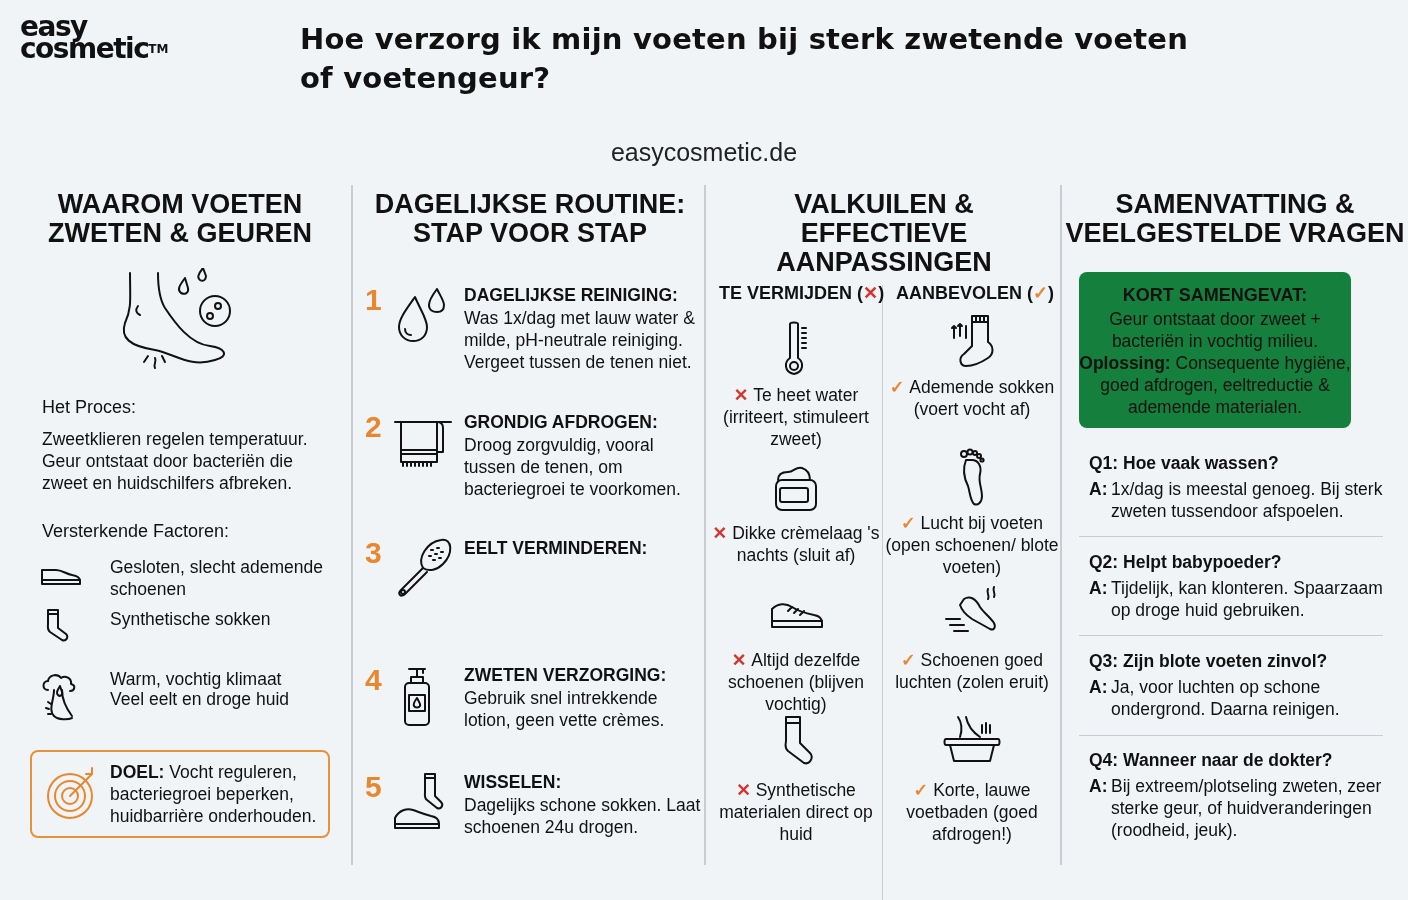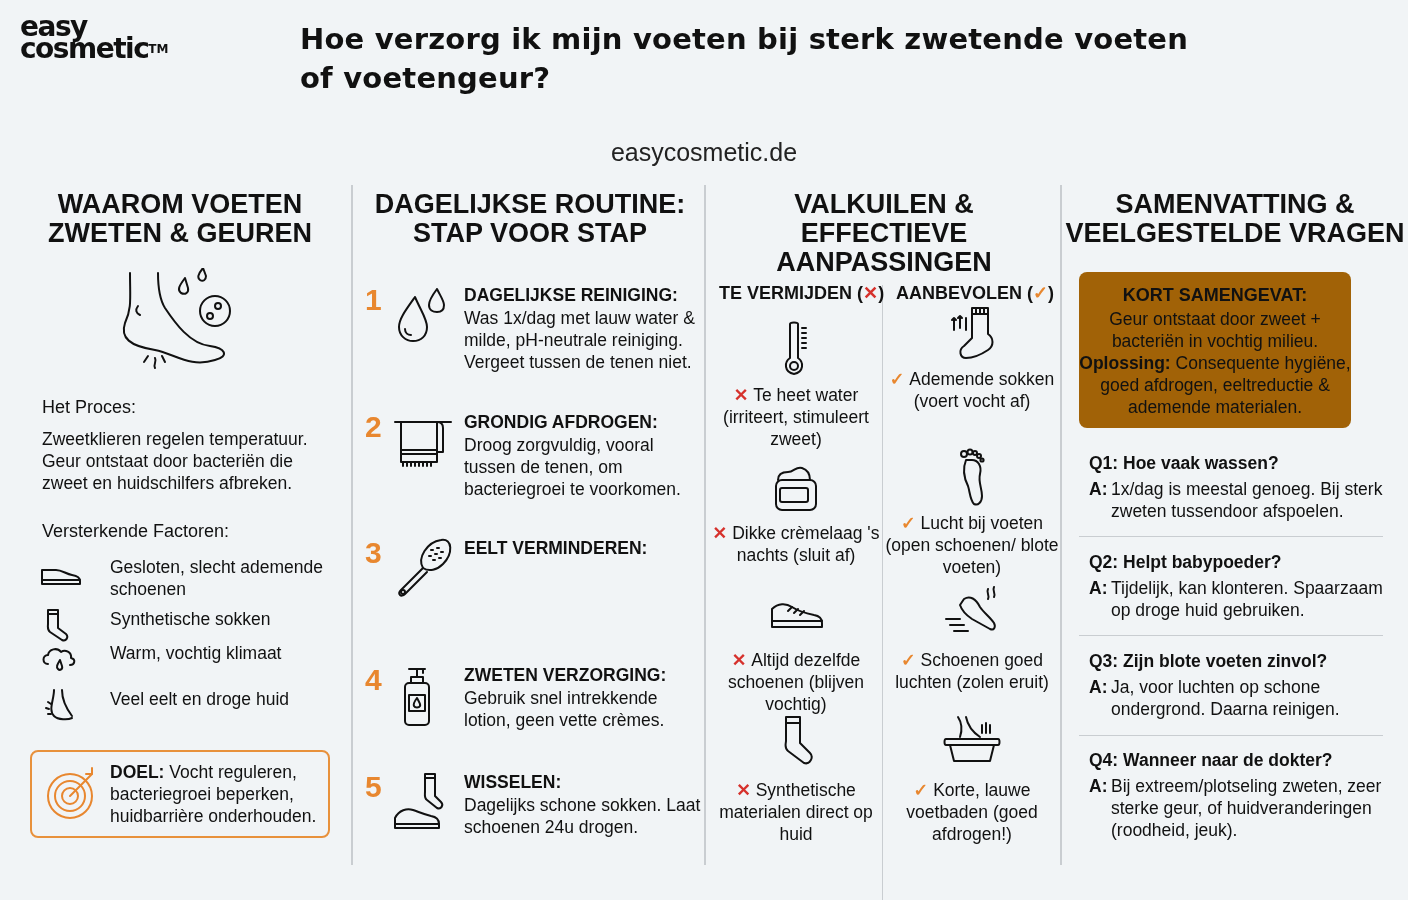"KORT SAMENGEVAT:" .summary { background: #a16207 -> #15803d }
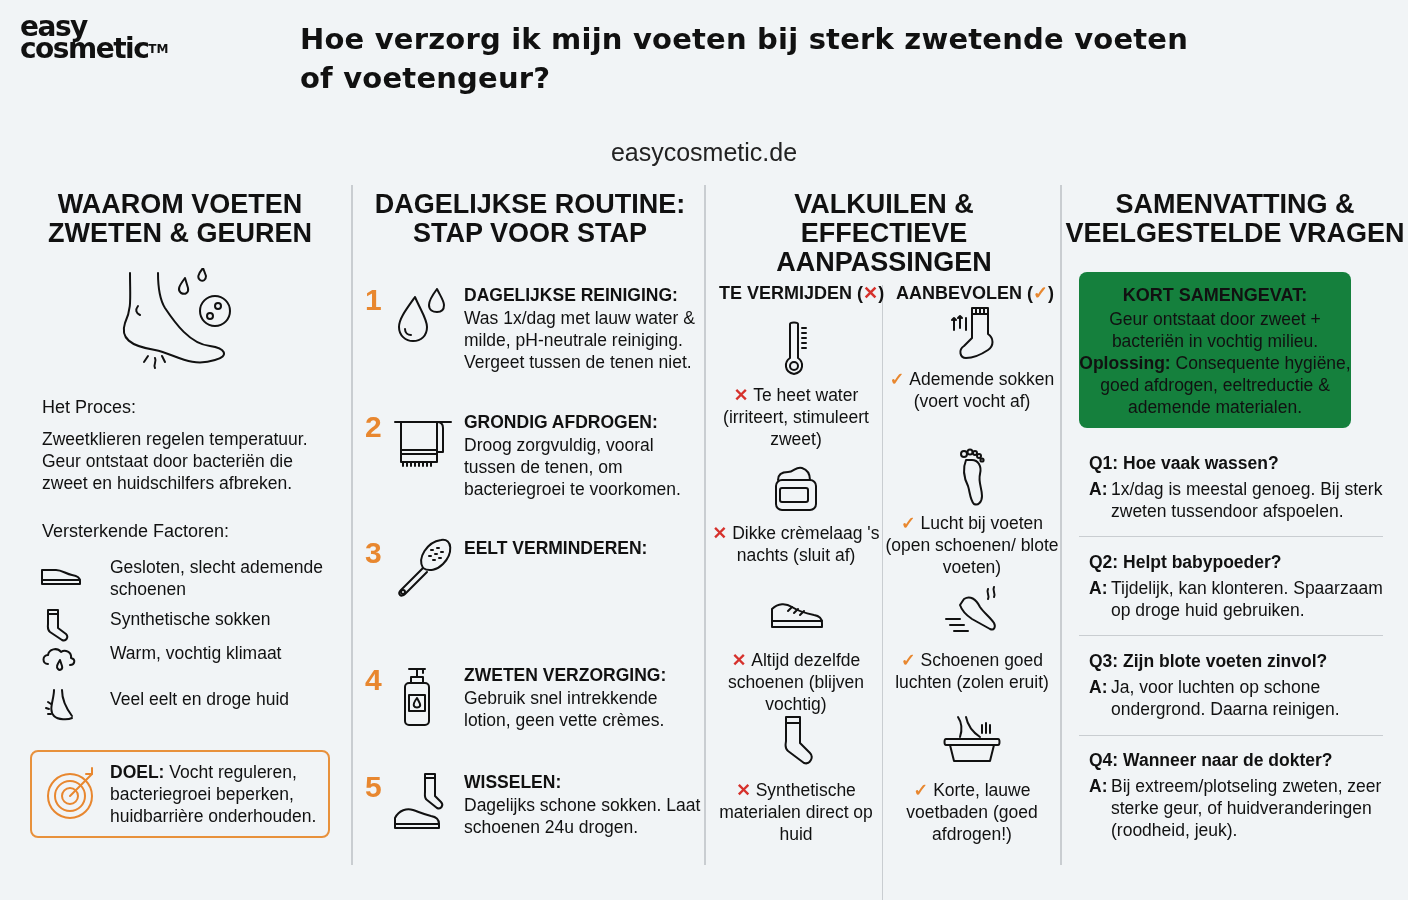"✓ Ademende sokken (voert vocht" div.cell { top: 114px -> 122px }
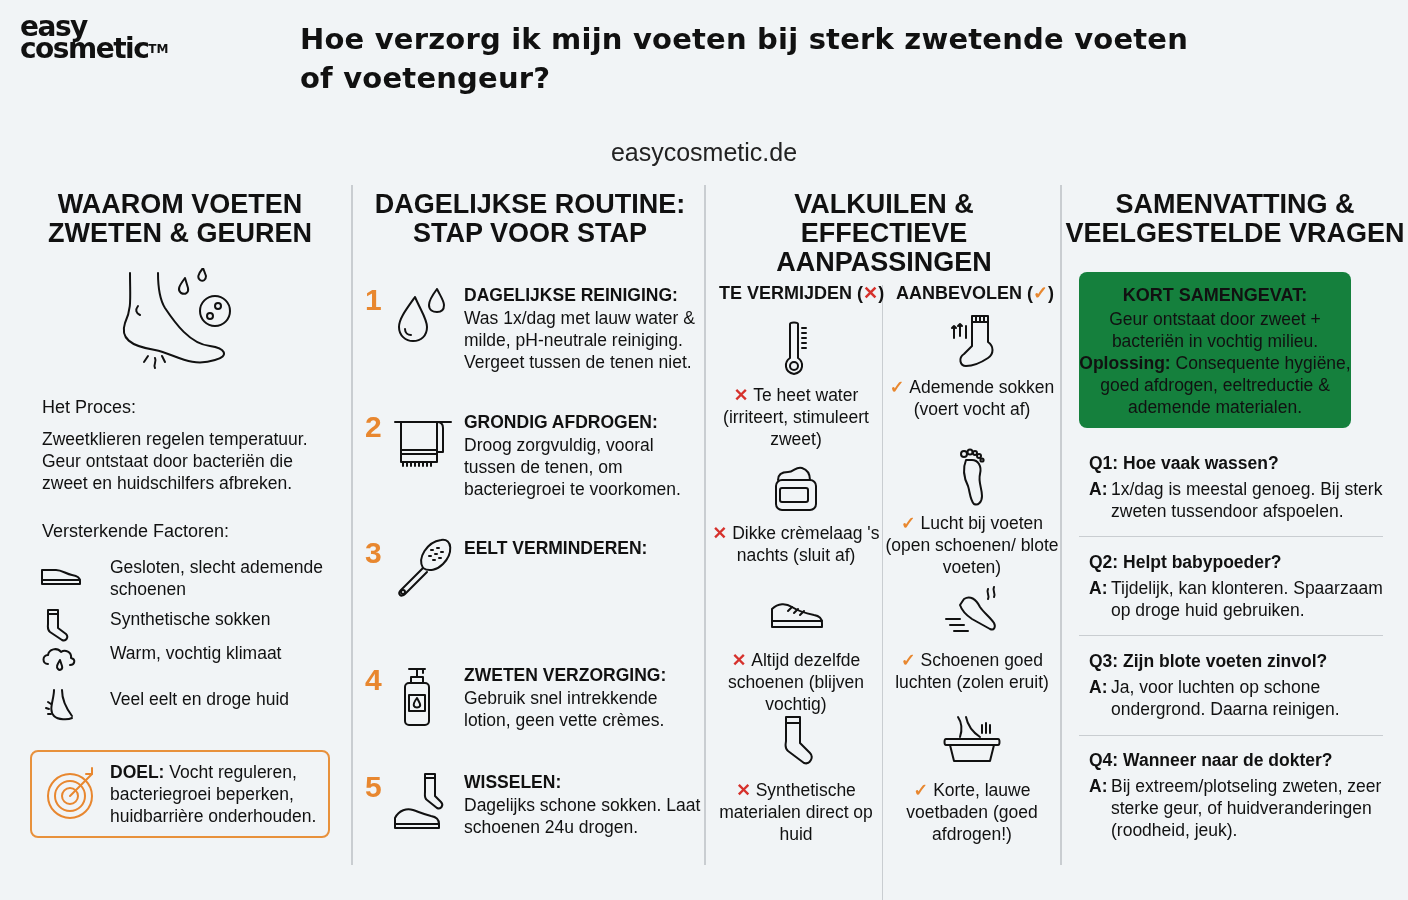"Warm, vochtig klimaat" div.factor { top: 452px -> 478px }
